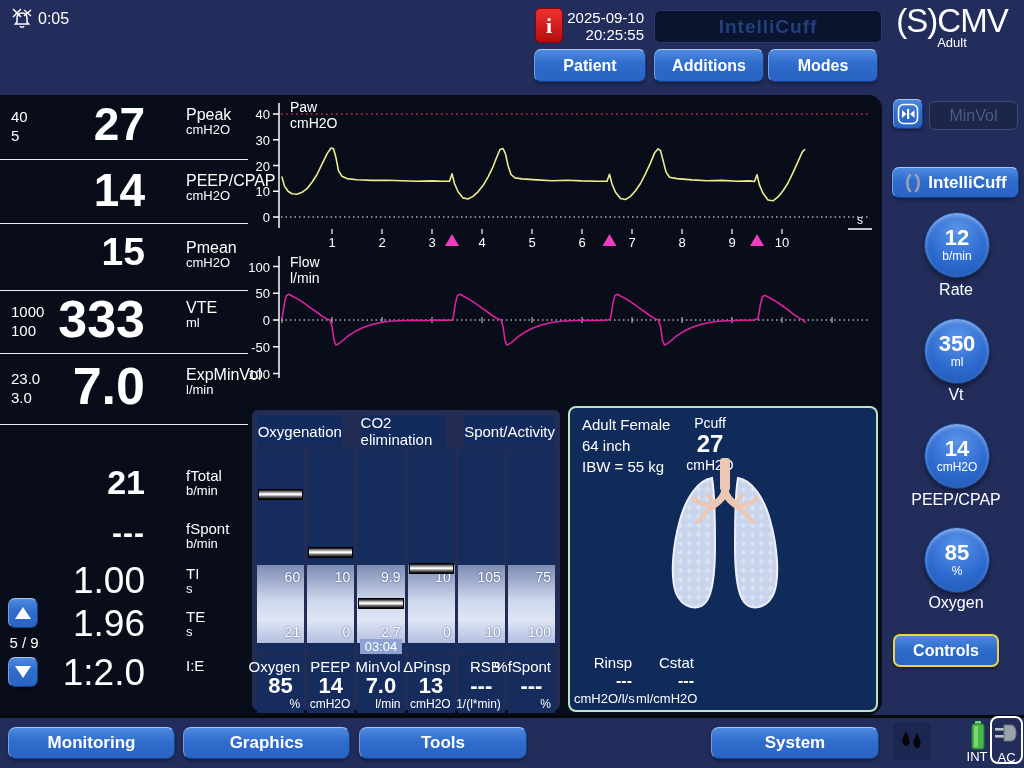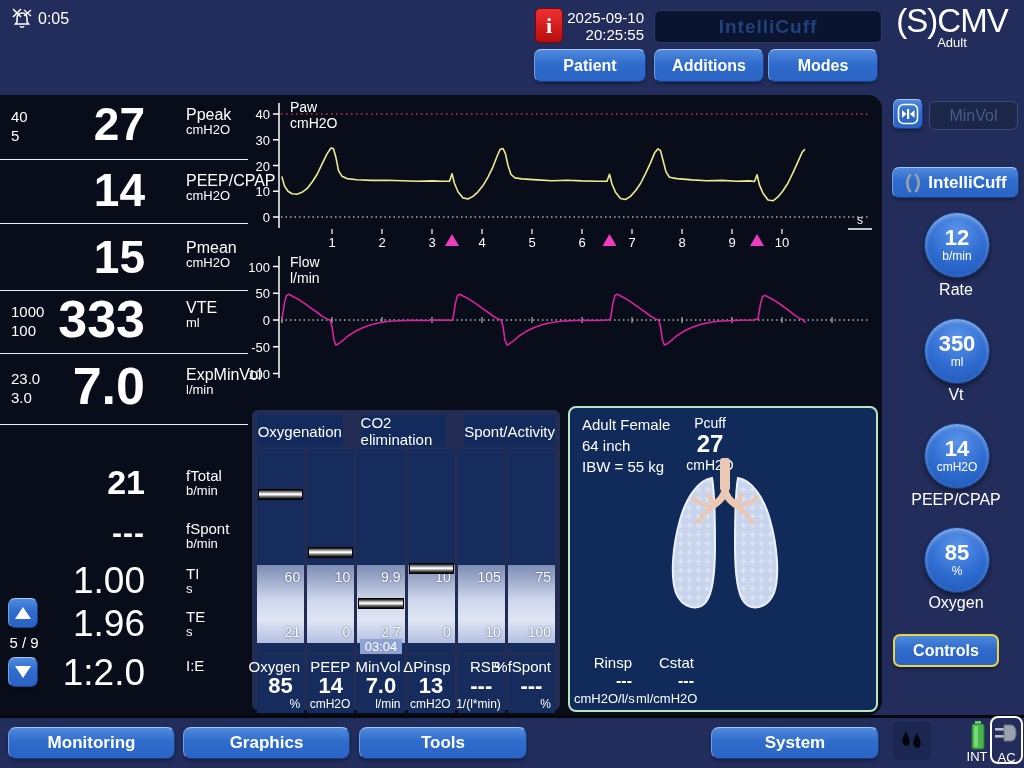"15" div.pvalue { font-size: 46px -> 39px }
